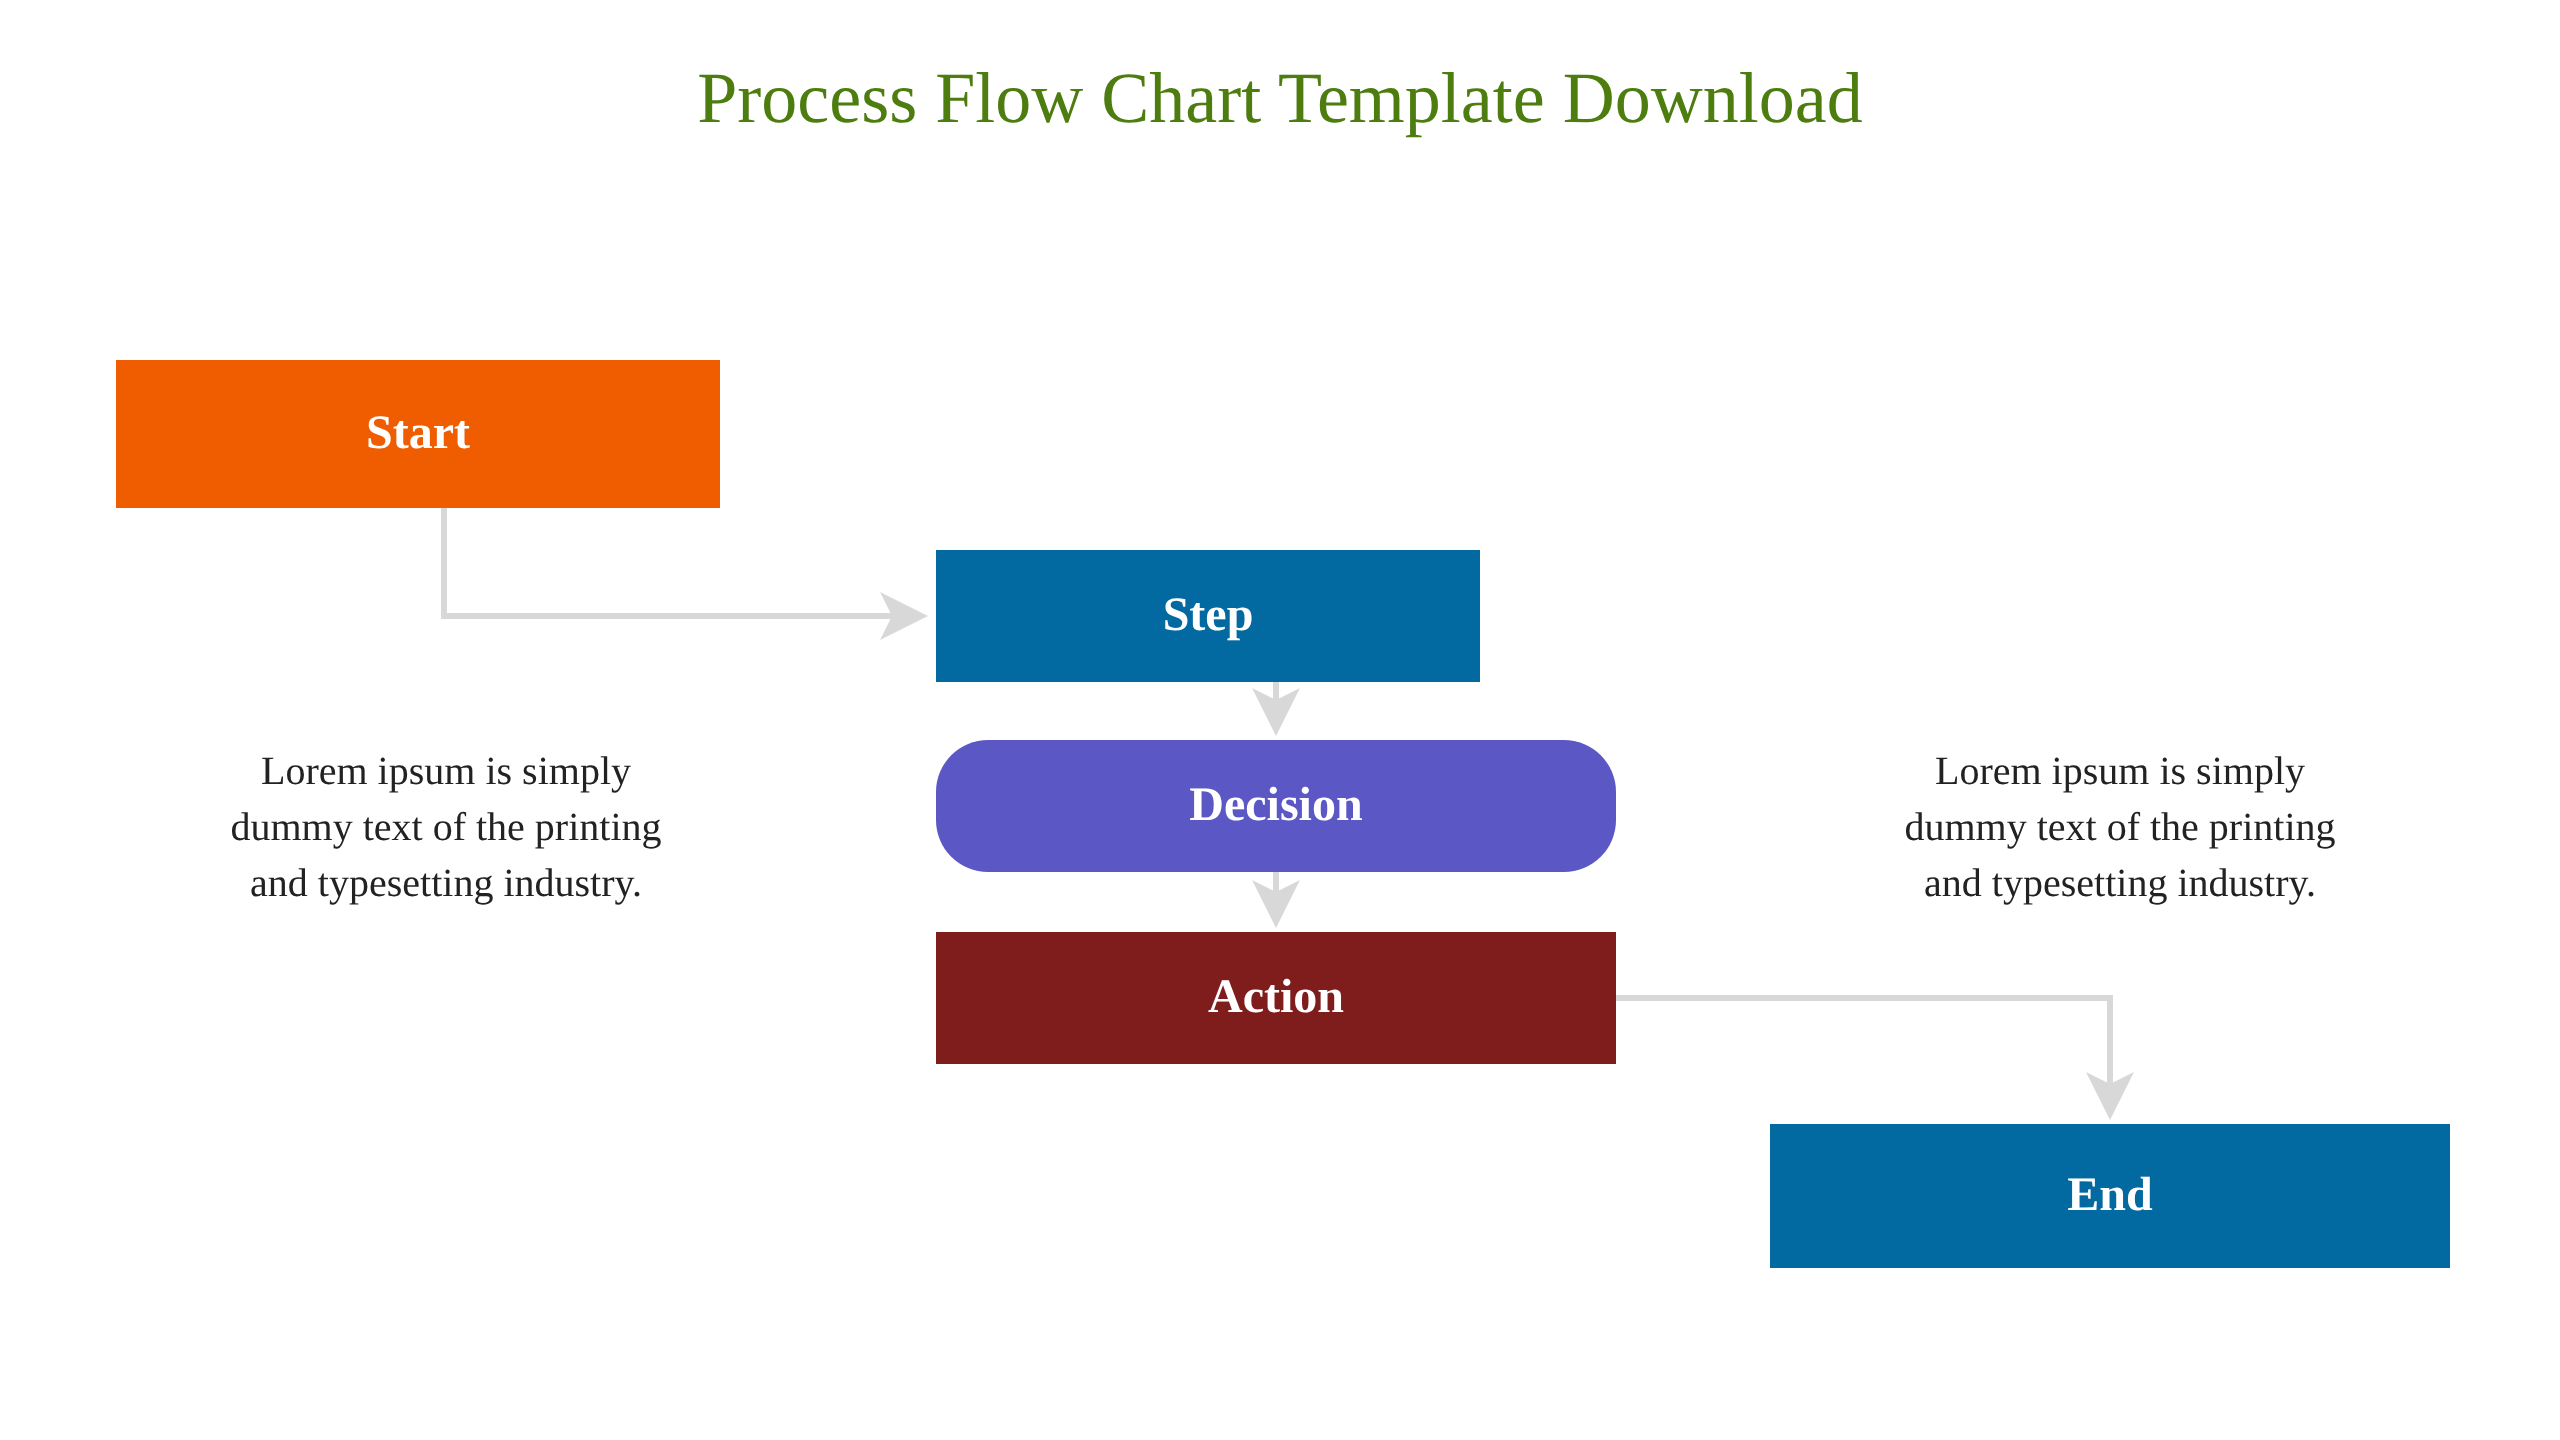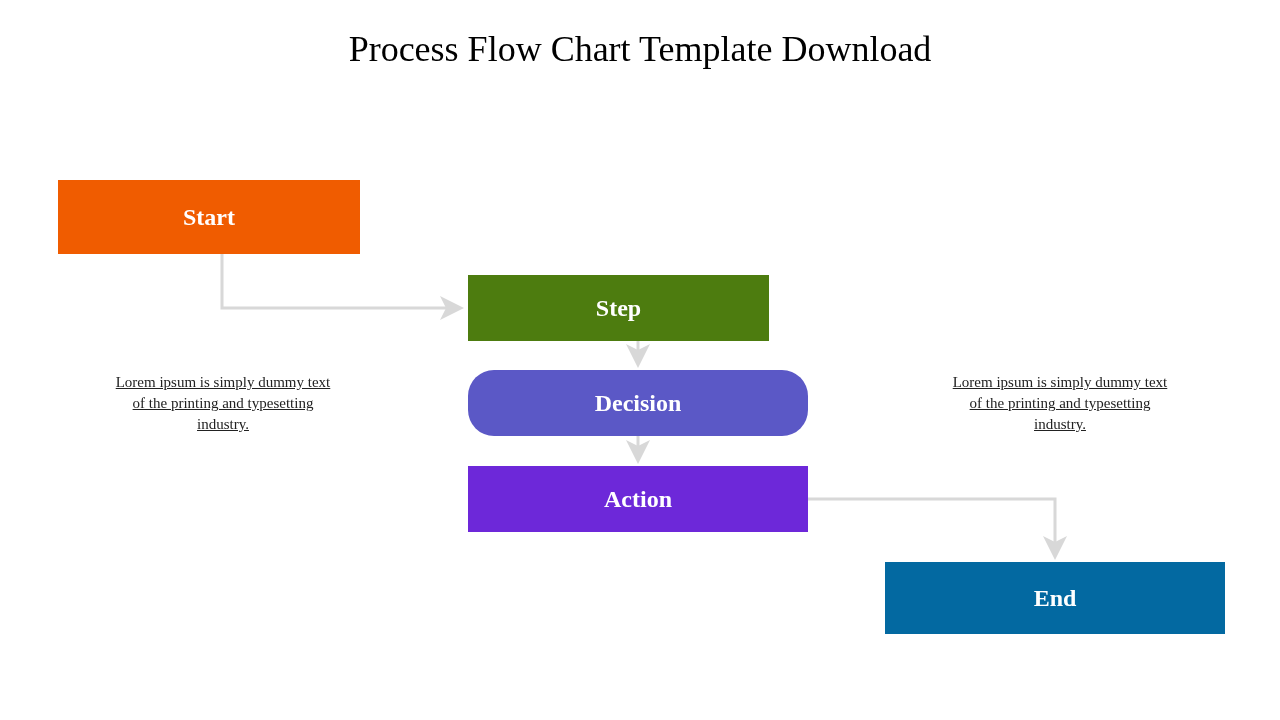"Process Flow Chart Template Download" .title { color: #000000 -> #4d7c0f }
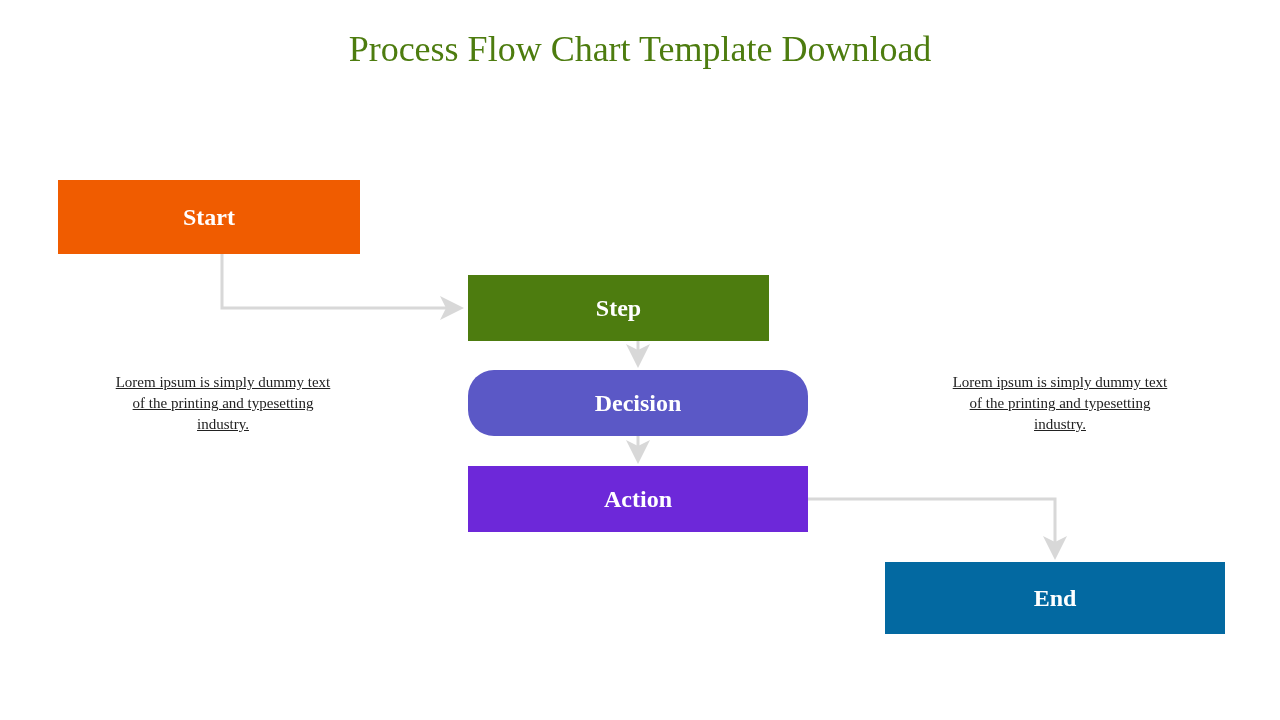"Step" .box-step { background: #4d7c0f -> #0369a1; width: 301px -> 272px }
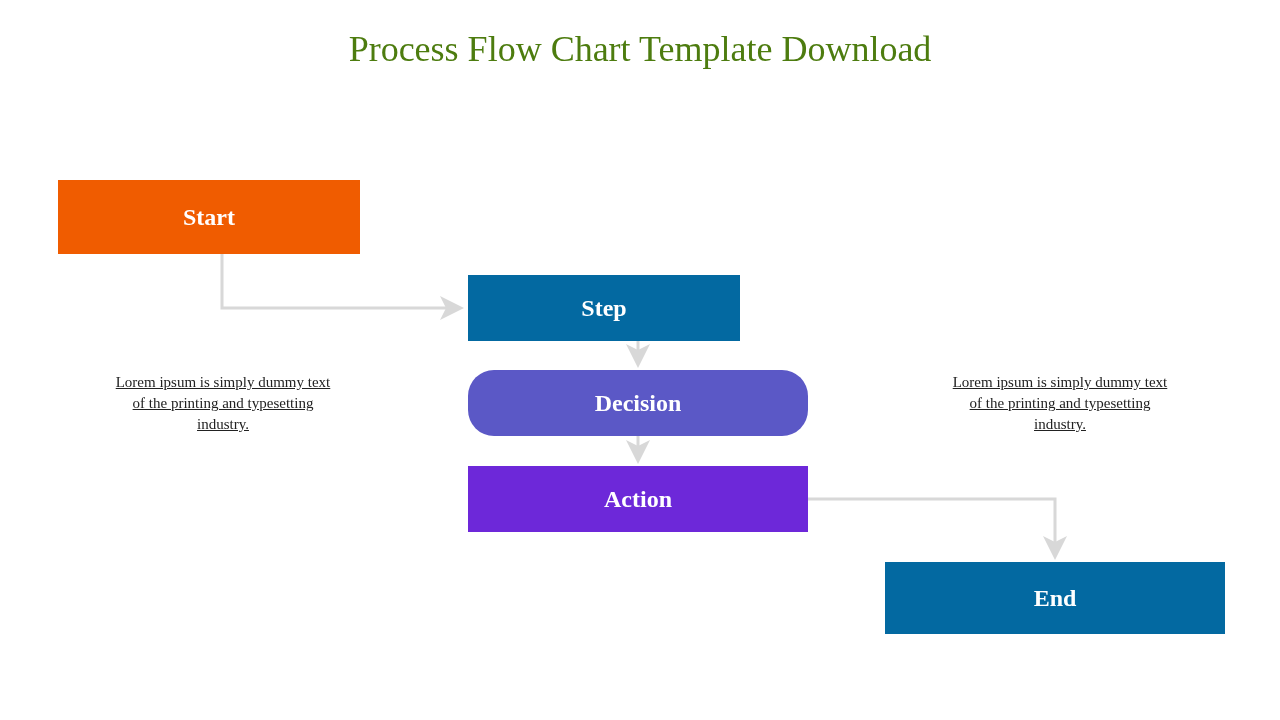"Lorem ipsum is simply dummy" .desc { font-size: 15px -> 20px; text-decoration: underline -> none }
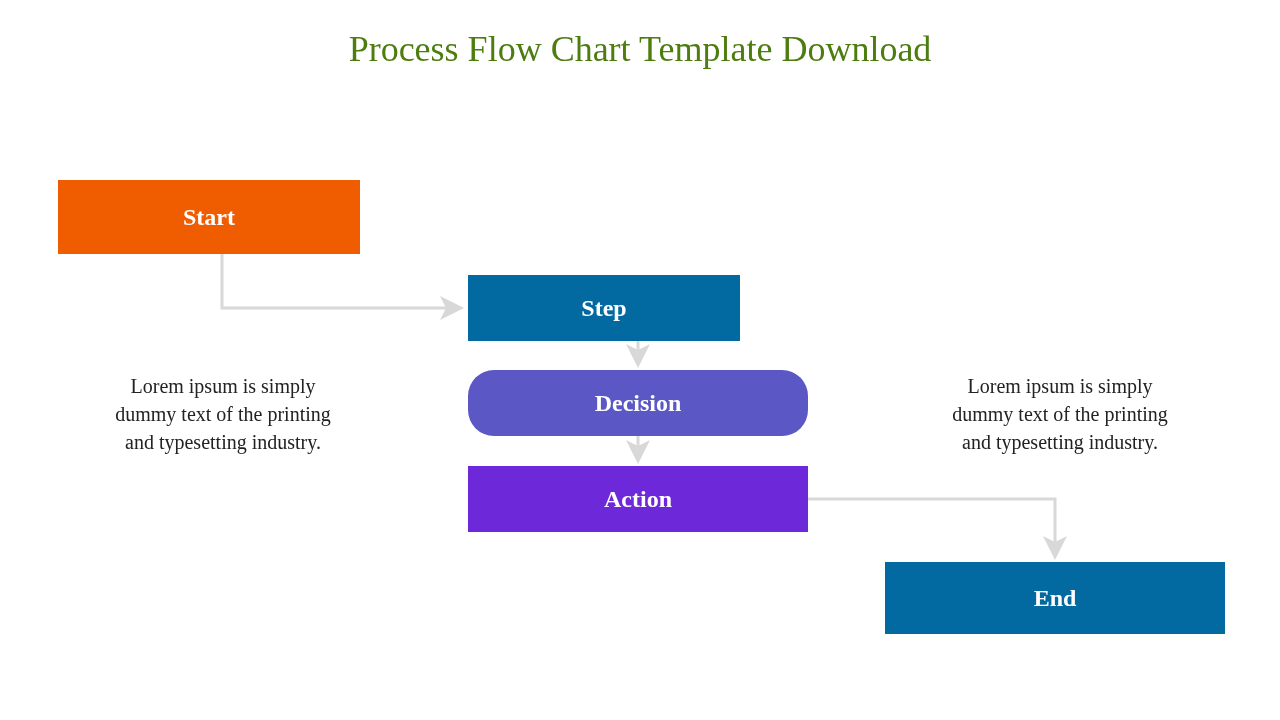"Action" .box-action { background: #6d28d9 -> #7f1d1d }
